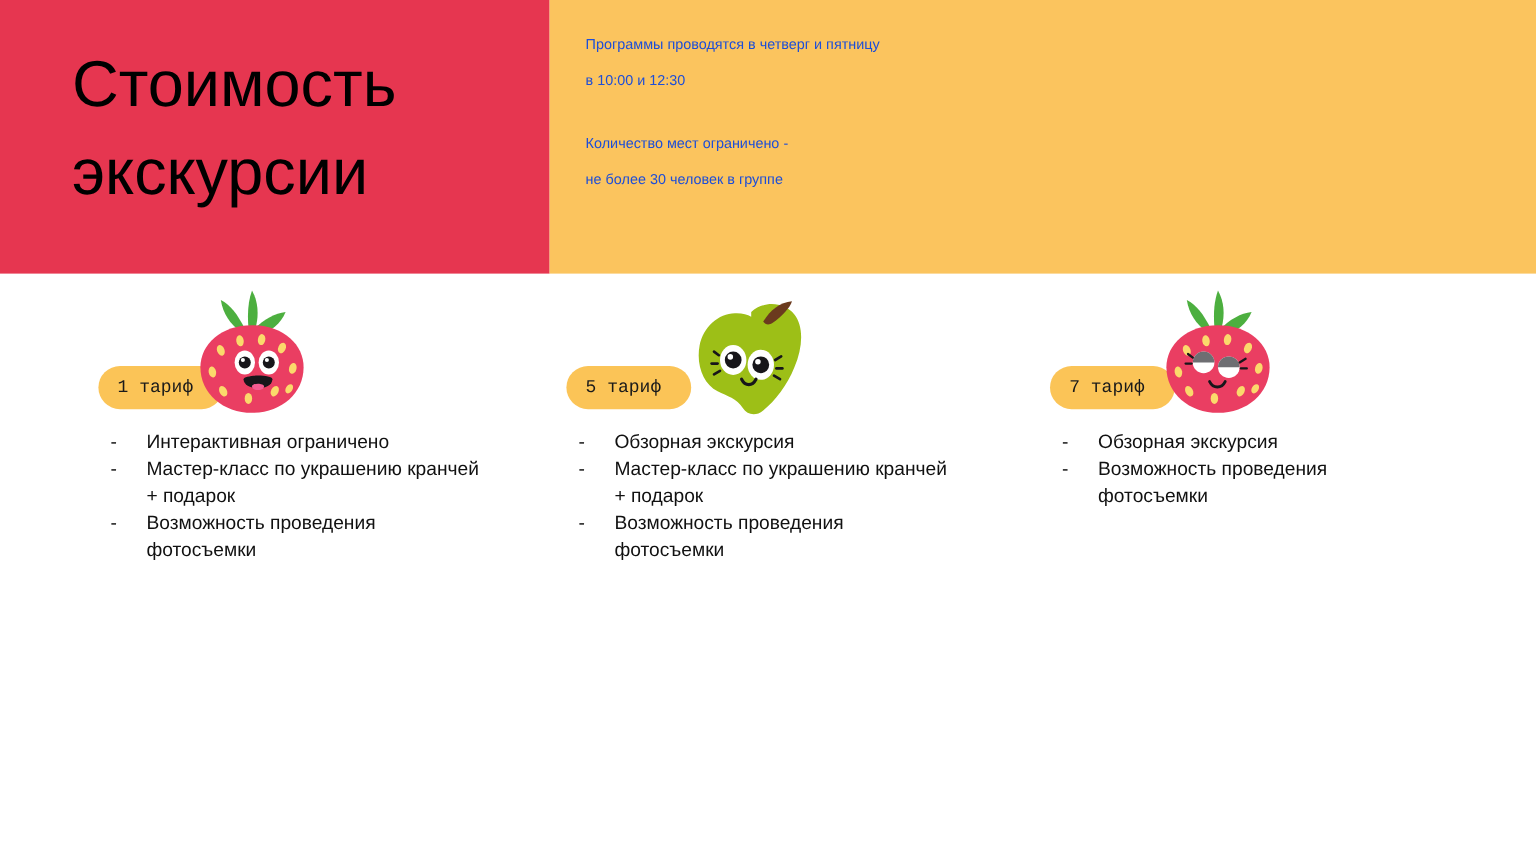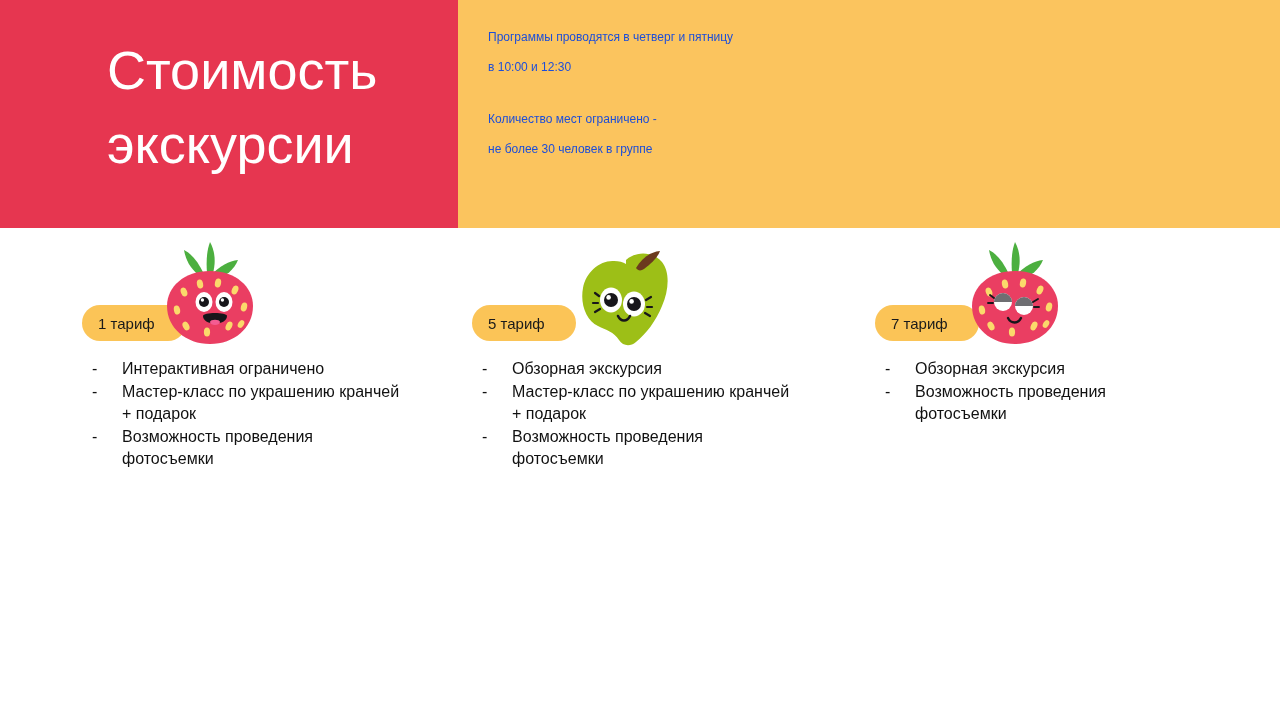"Стоимость" #page-title { color: #ffffff -> #000000; margin-left: 47px -> none }
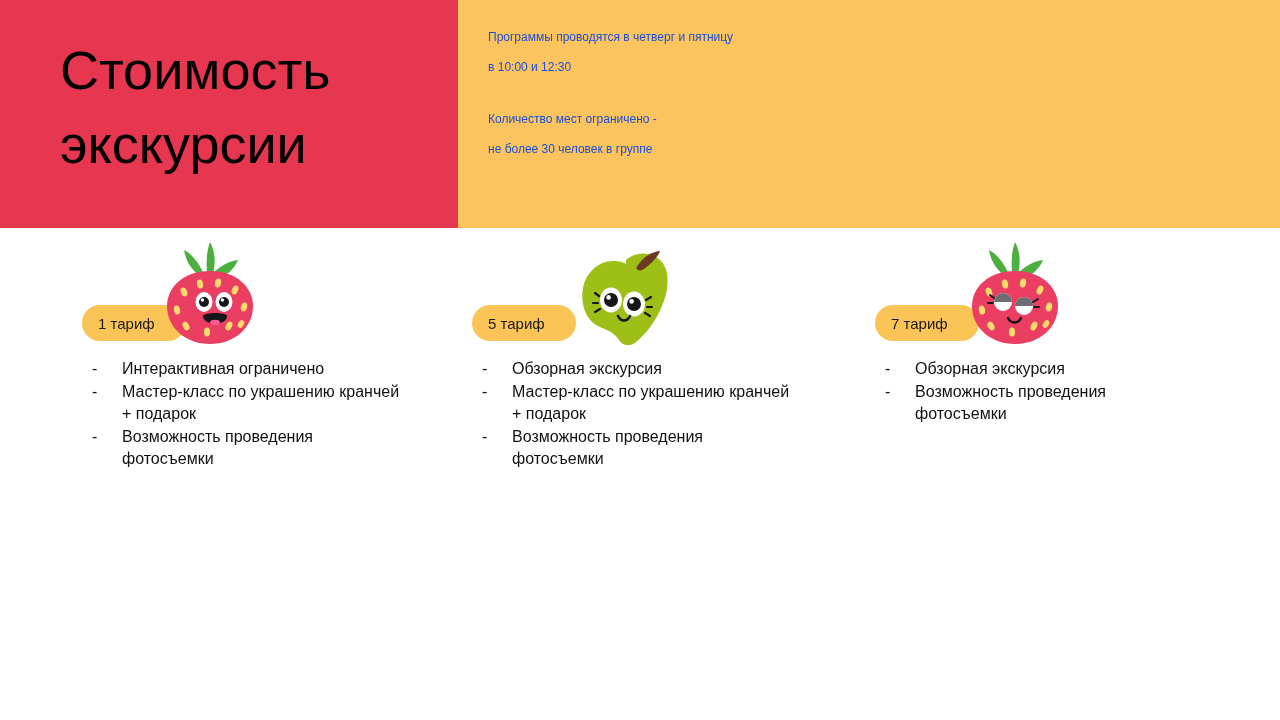"1 тариф" .tariff-pill-label { font-family: none -> Liberation Mono, monospace }
